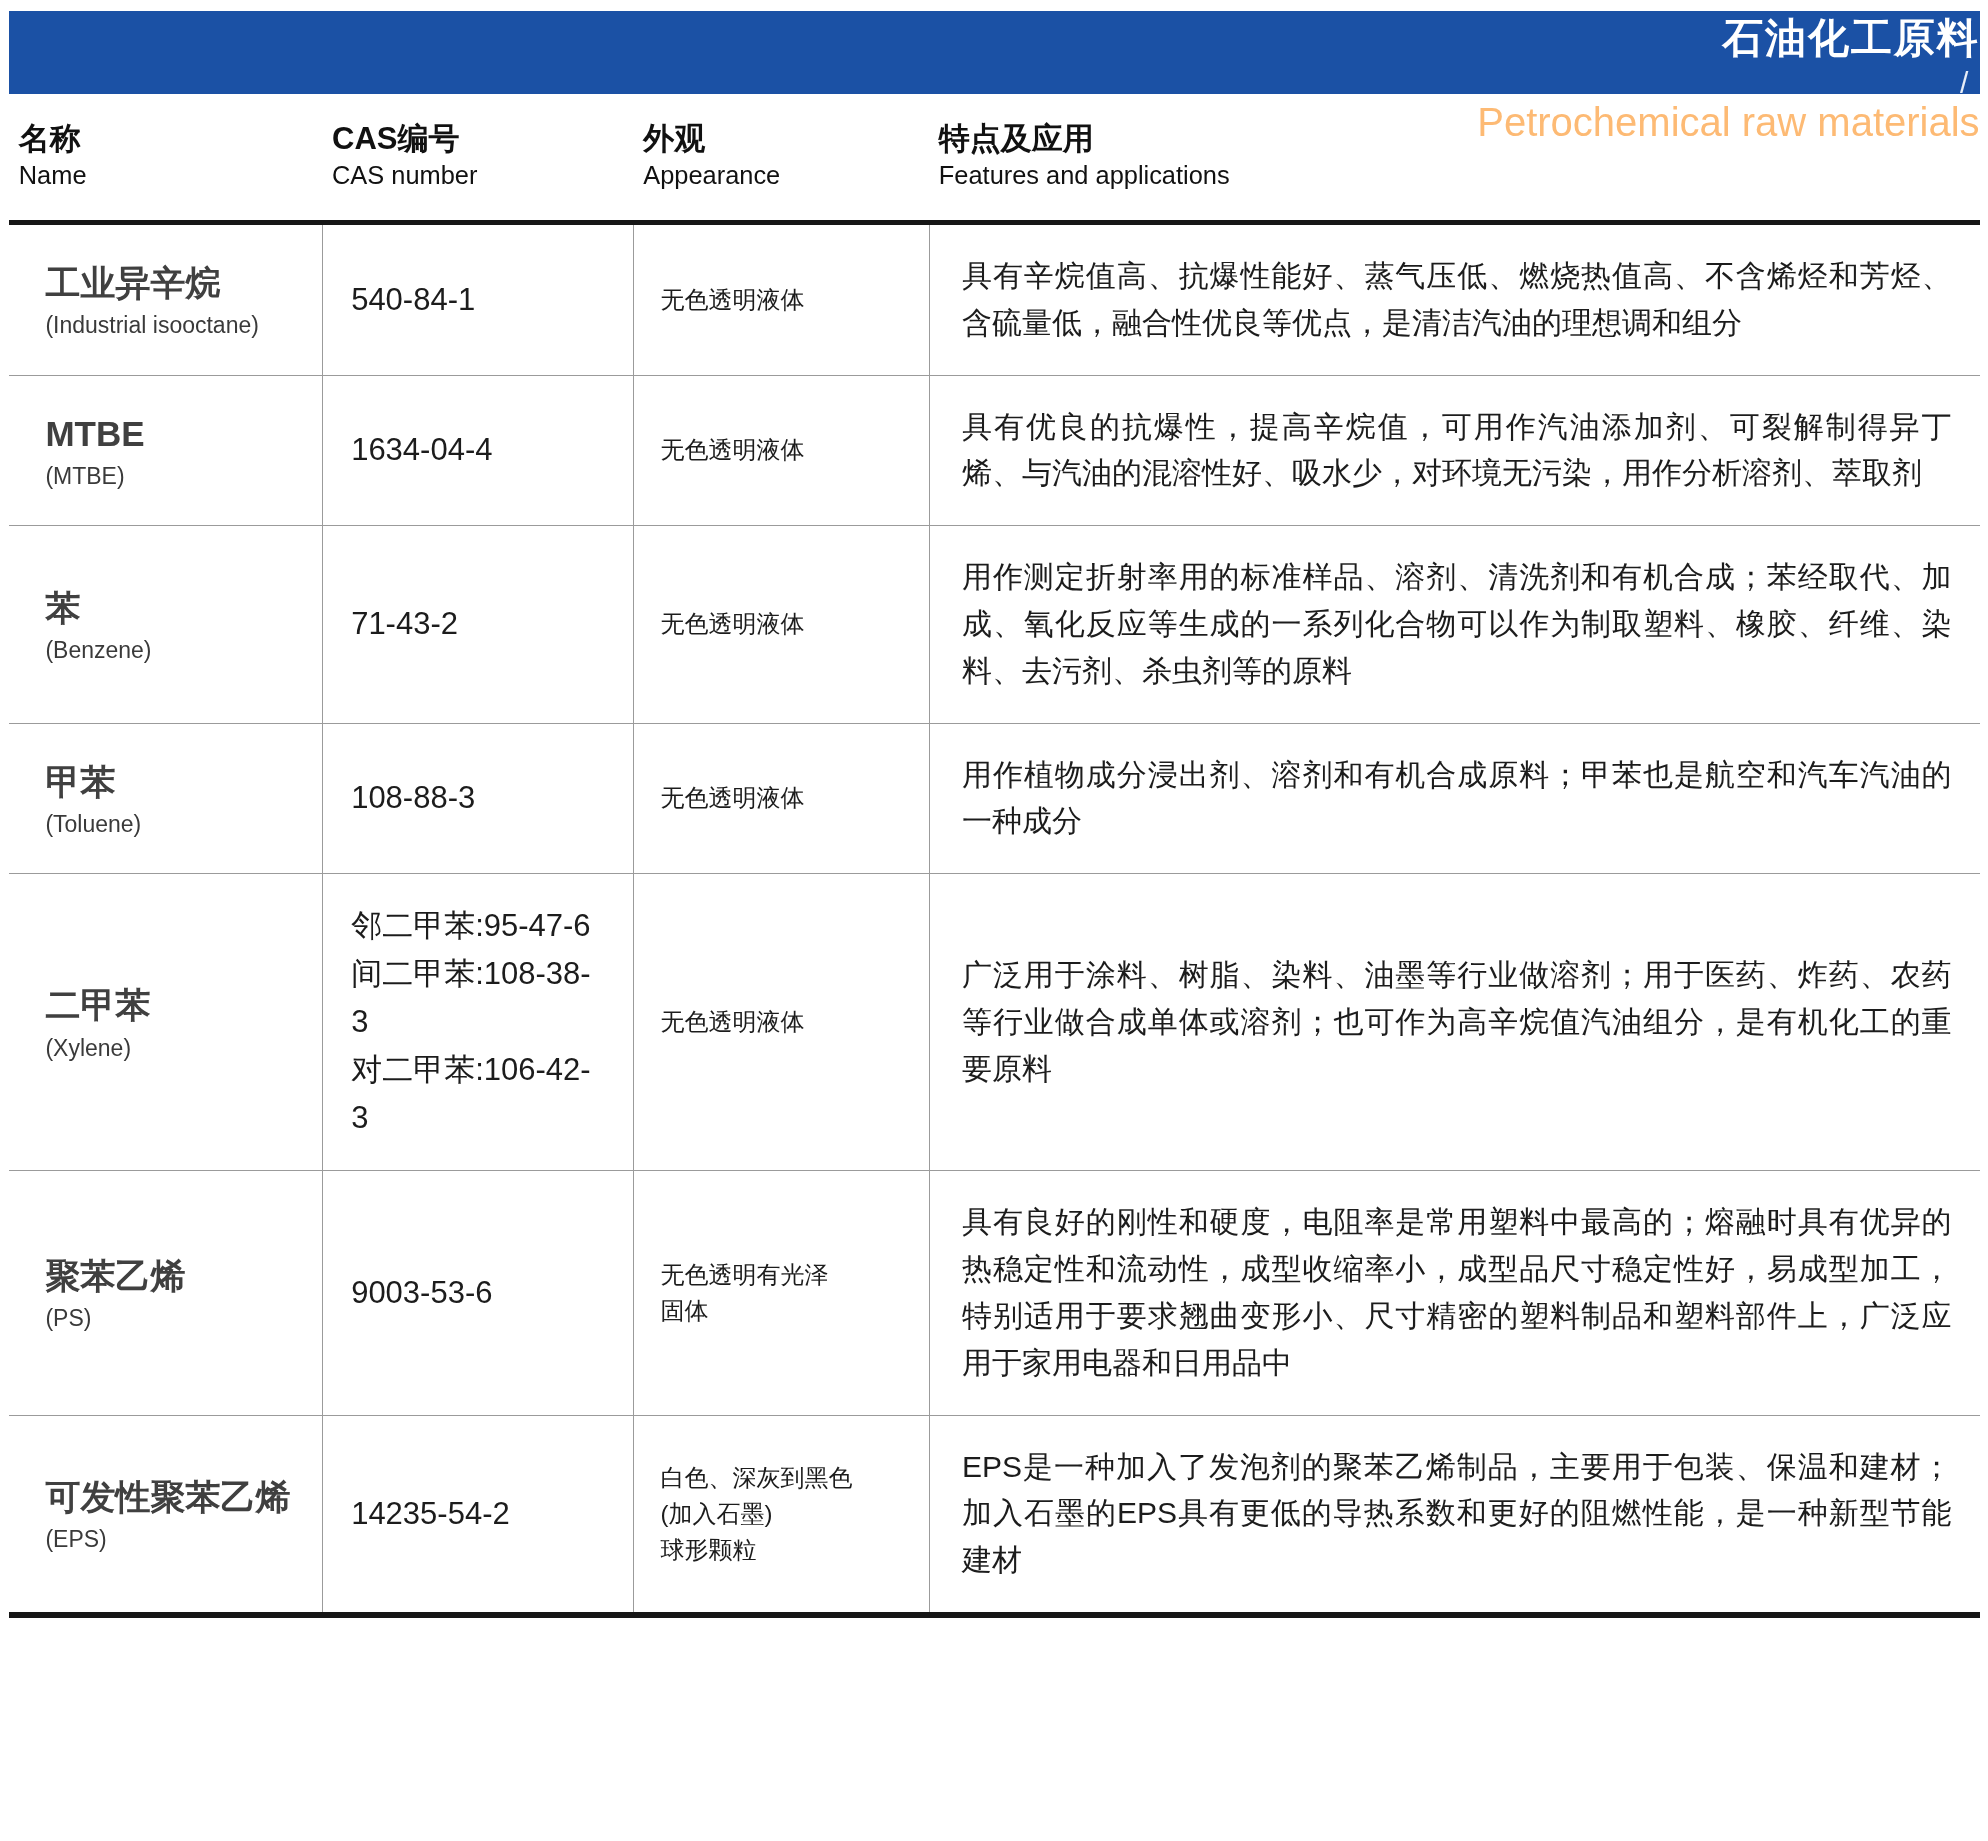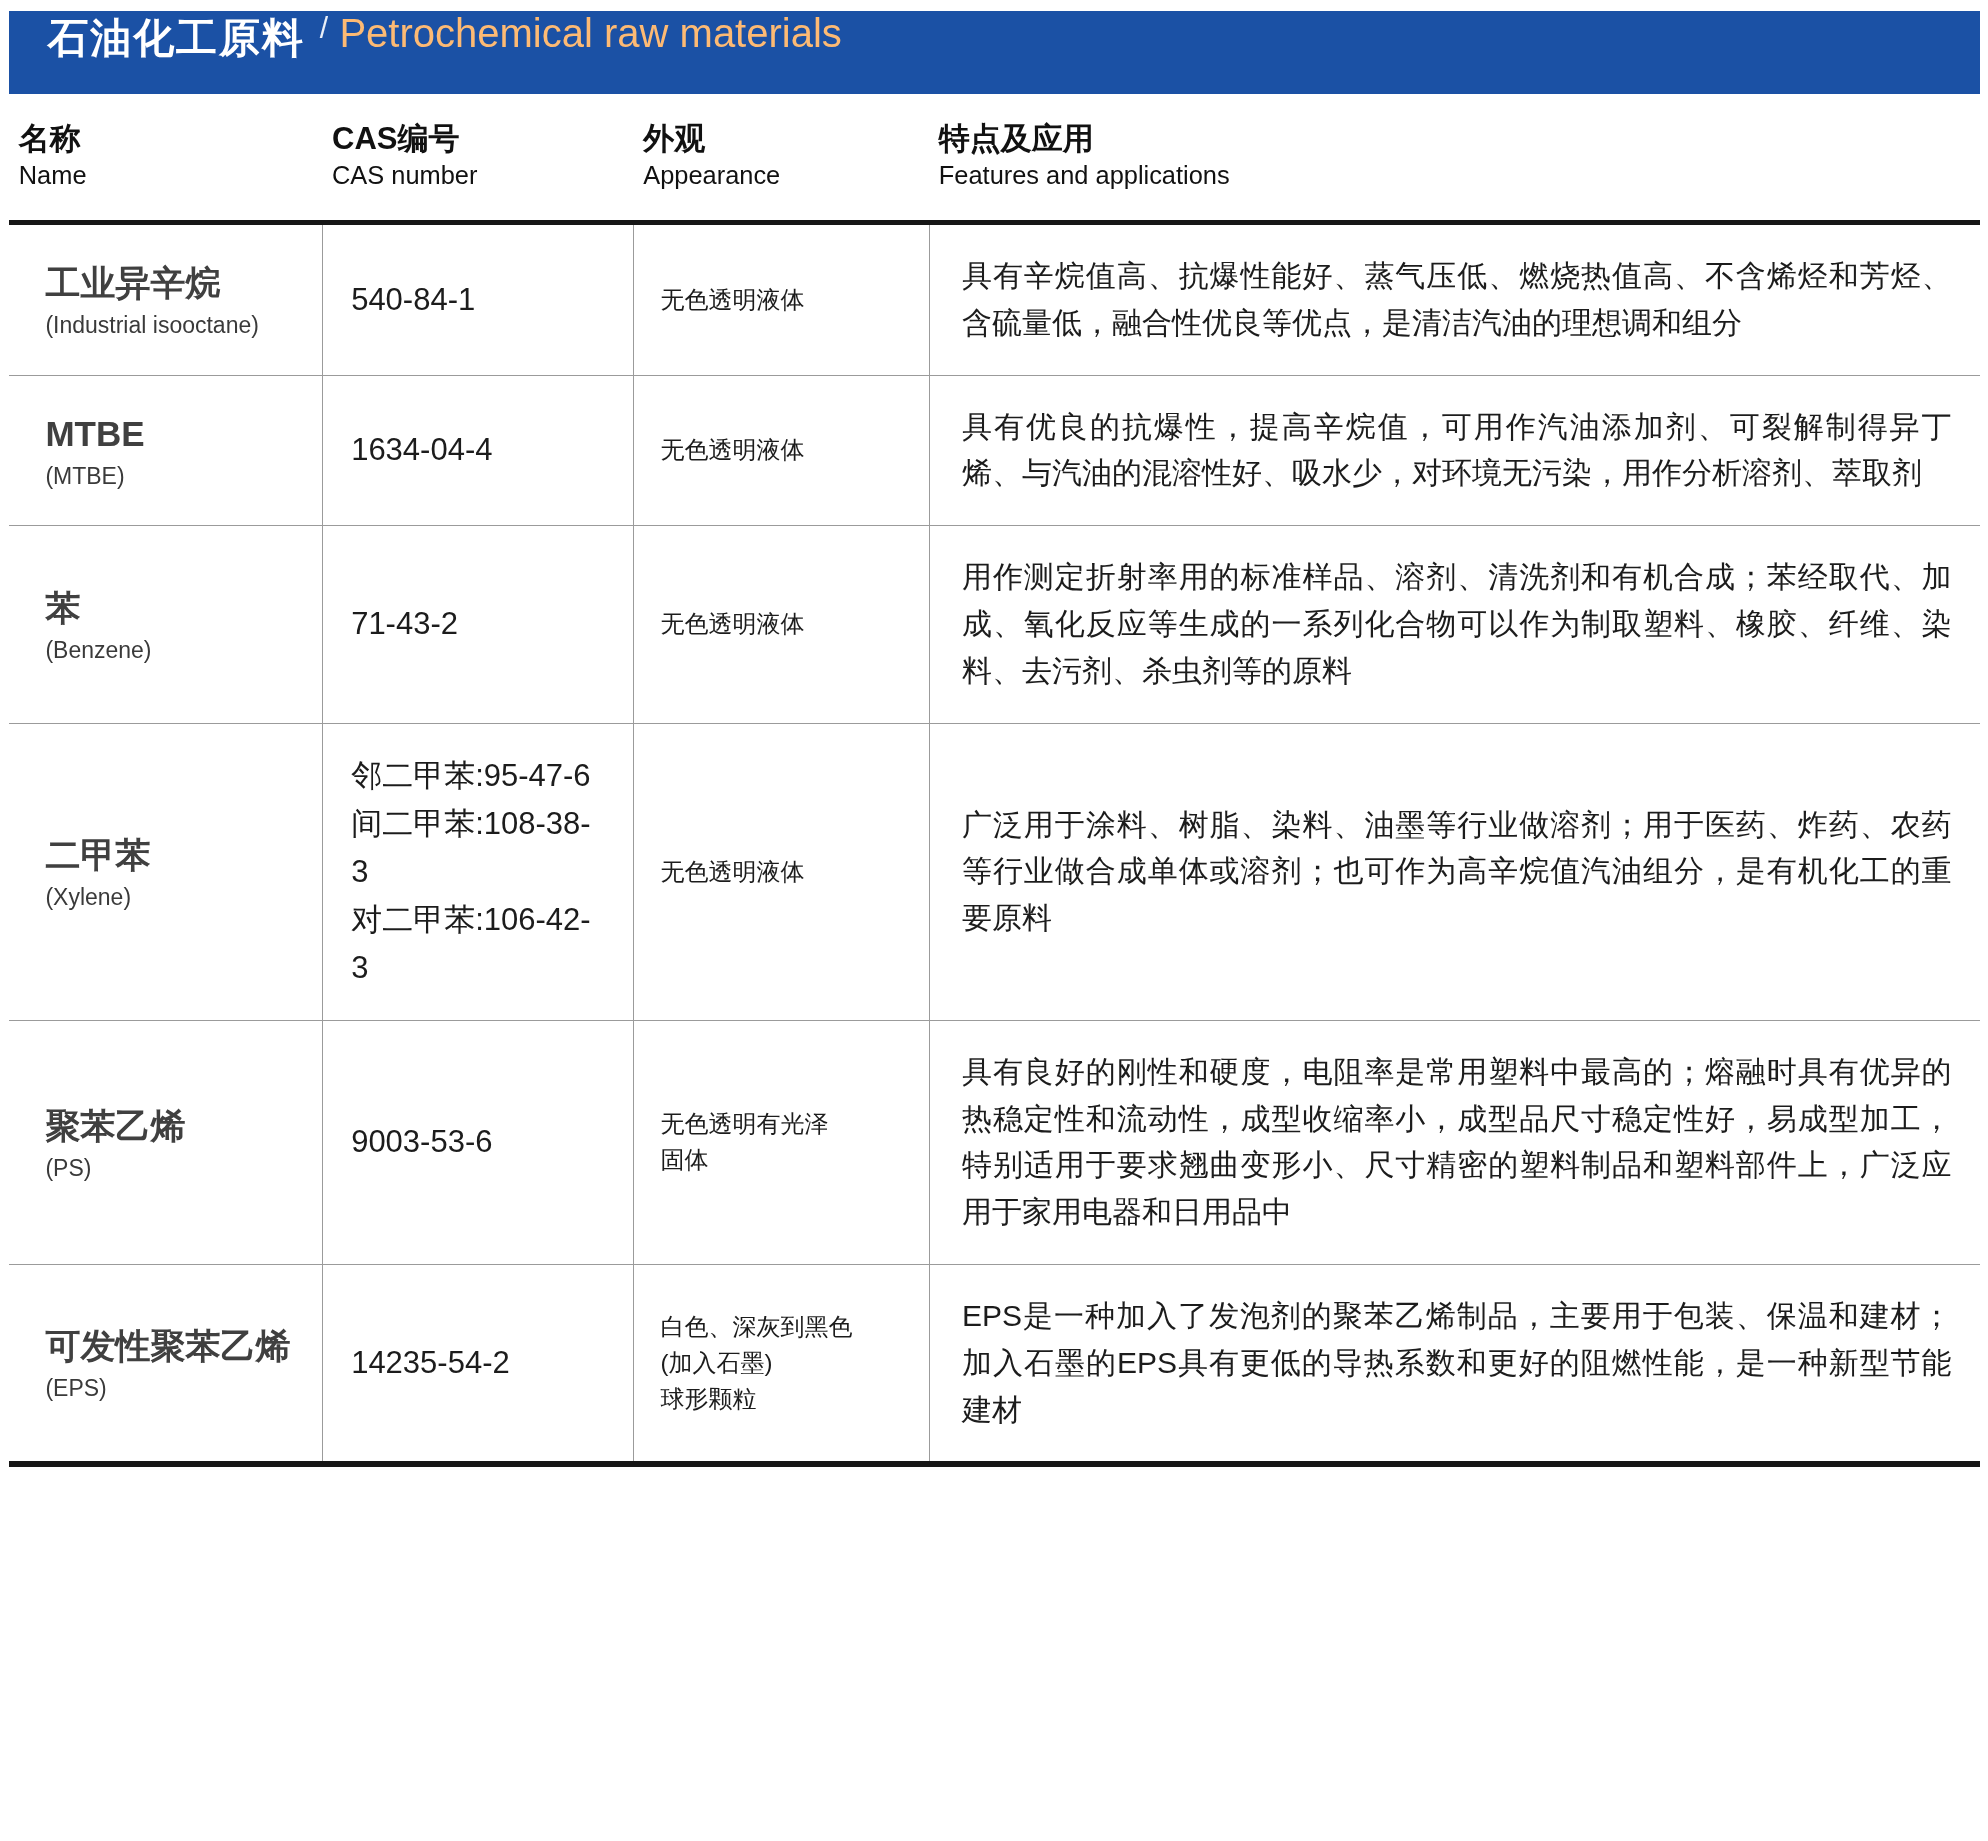"石油化工原料" .banner { align-items: flex-start -> flex-end; flex-direction: none -> column }
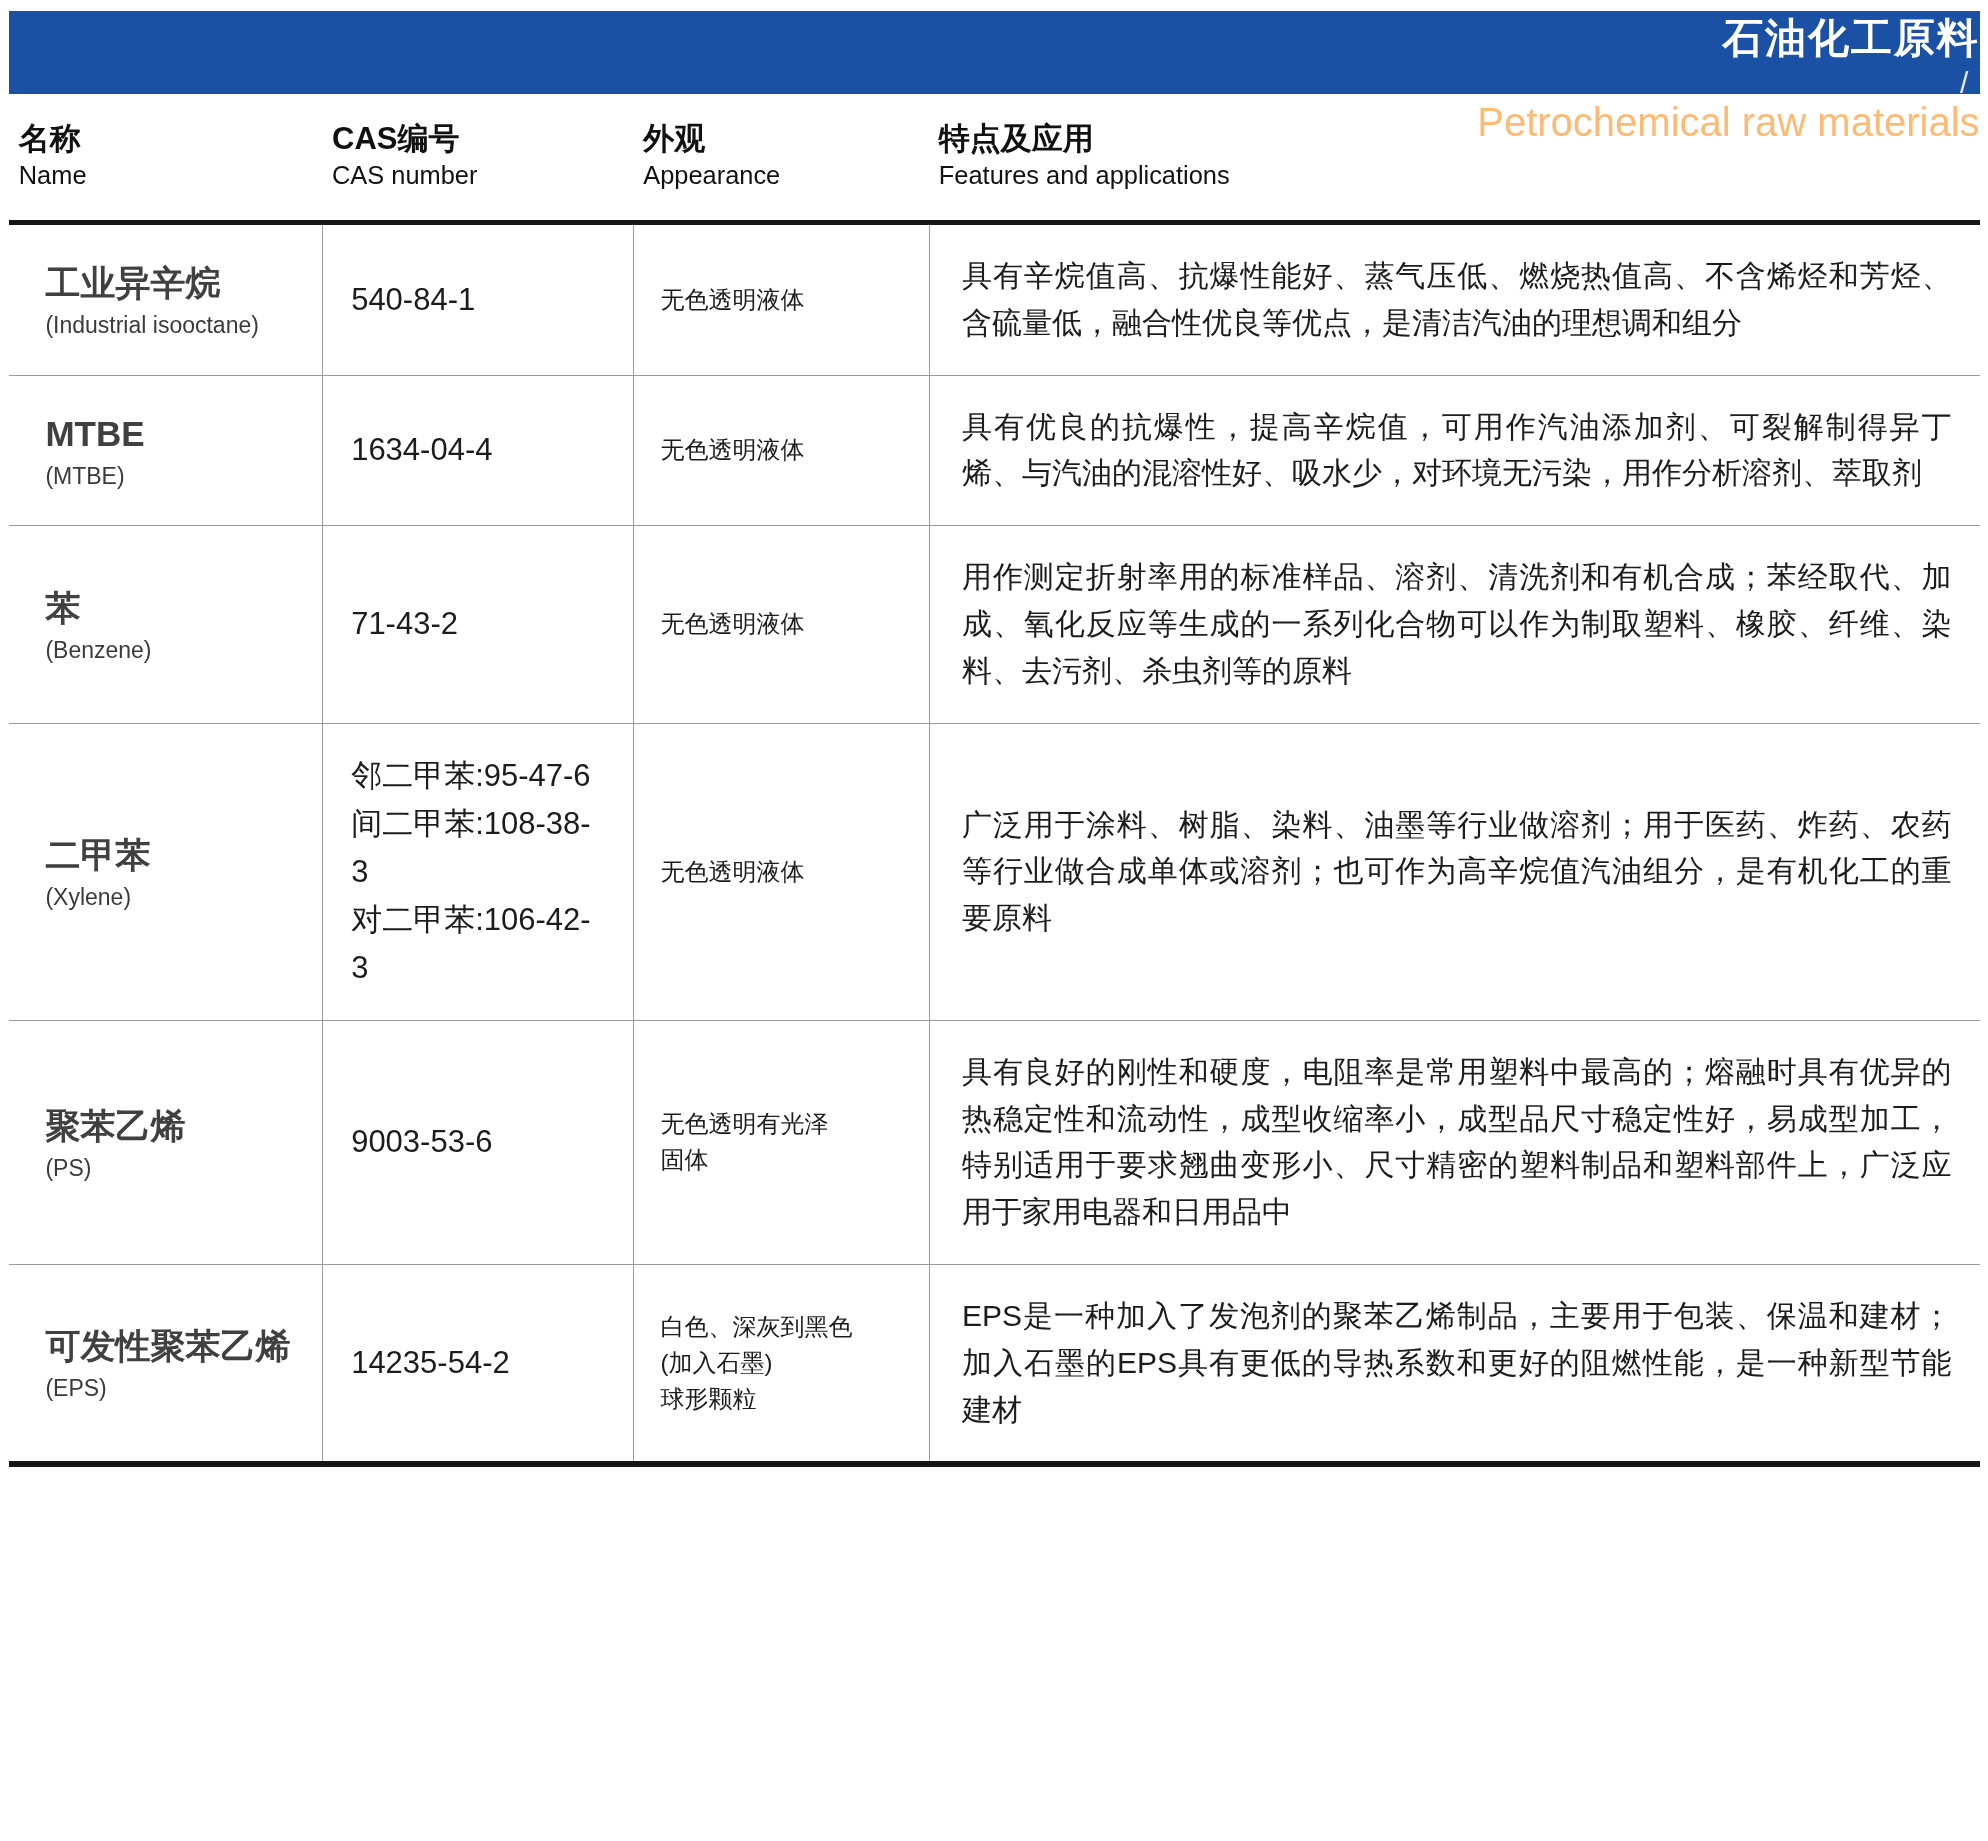"甲苯" tr.material-row { html: none -> <tr> <td> <div>甲苯</div> <div>(Toluene)</div> </td> <td>108-88-3</td> <td>无色透明液体</td> <td>用作植物成分浸出剂、溶剂和有机合成原料；甲苯也是航空和汽车汽油的一种成分</td> </tr> }
